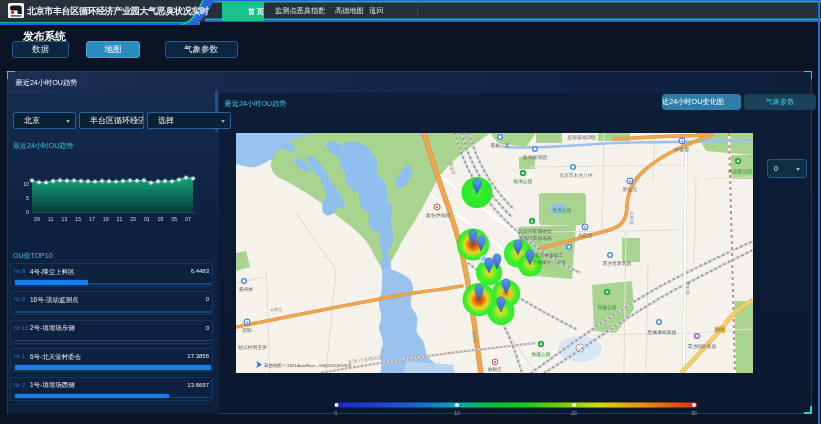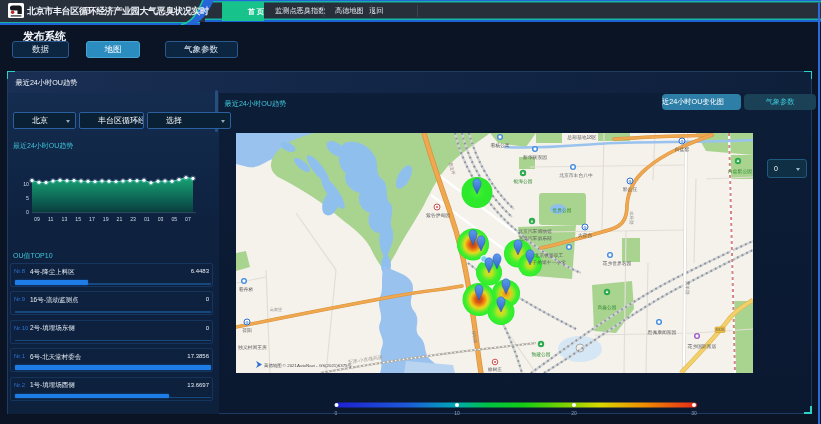"北京" .dd { padding-left: 18px -> 10px }
